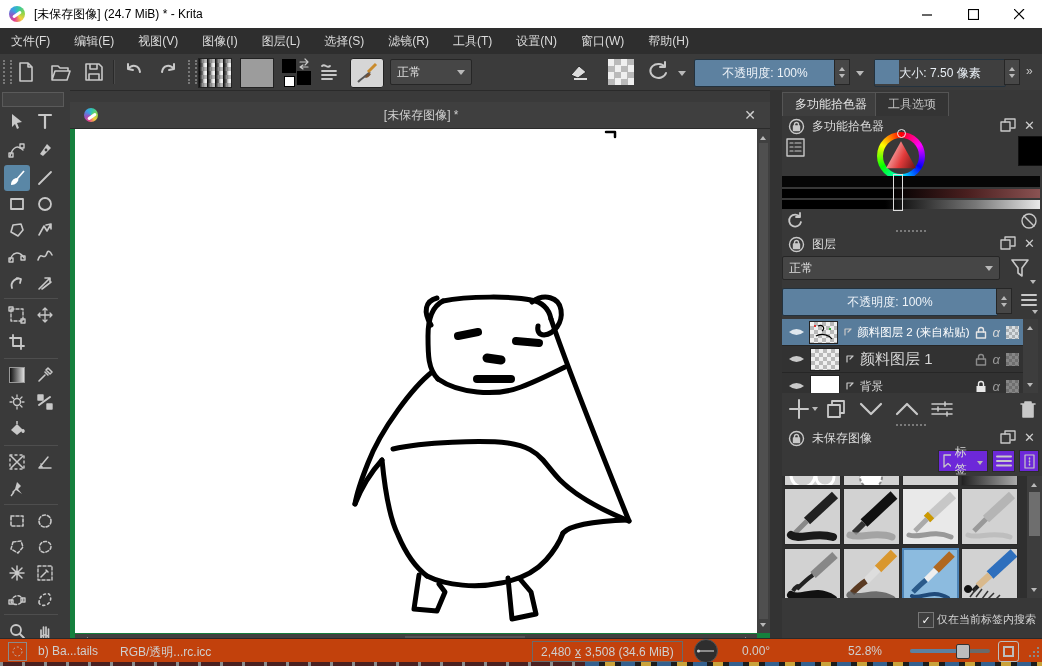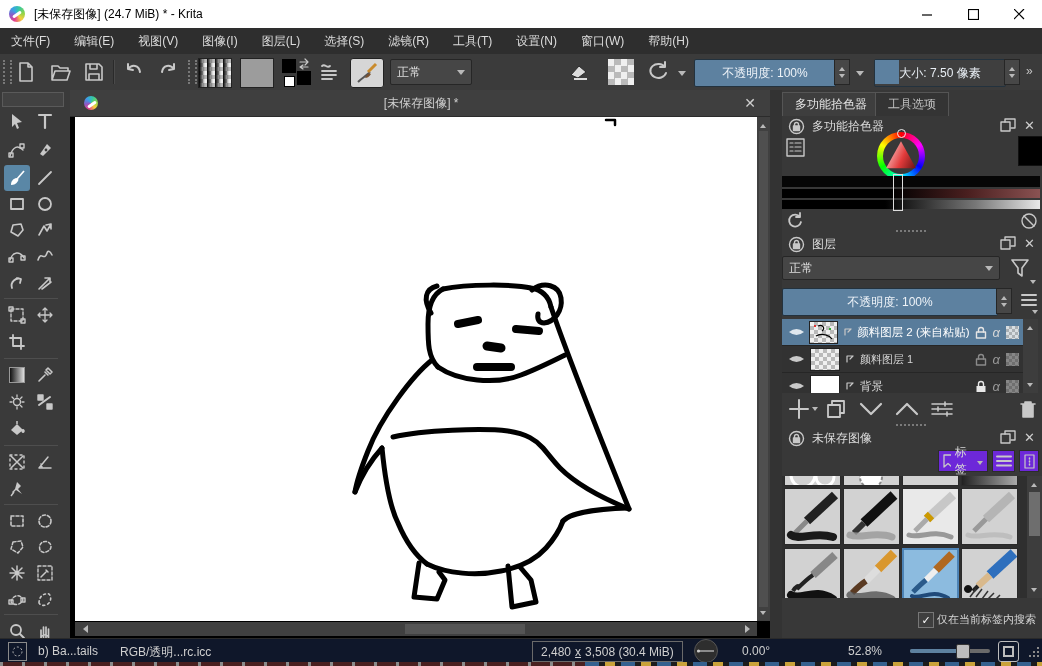"[未保存图像] *" div.a { background: #000000 -> #15803d; top: 90px -> 102px }
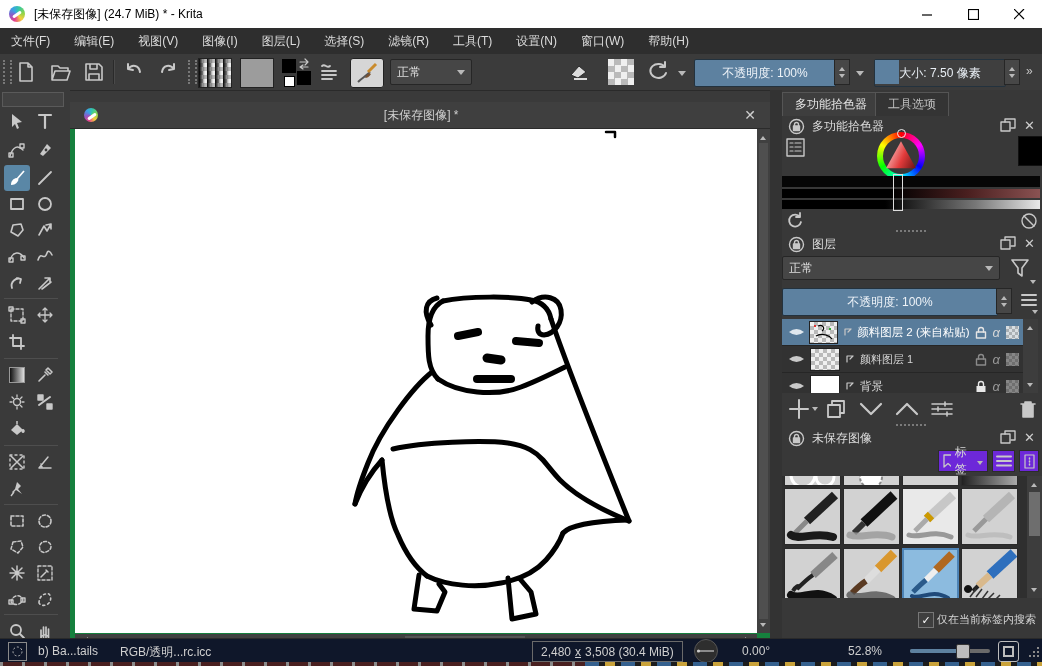"颜料图层 1" span { font-size: 11px -> 15px }
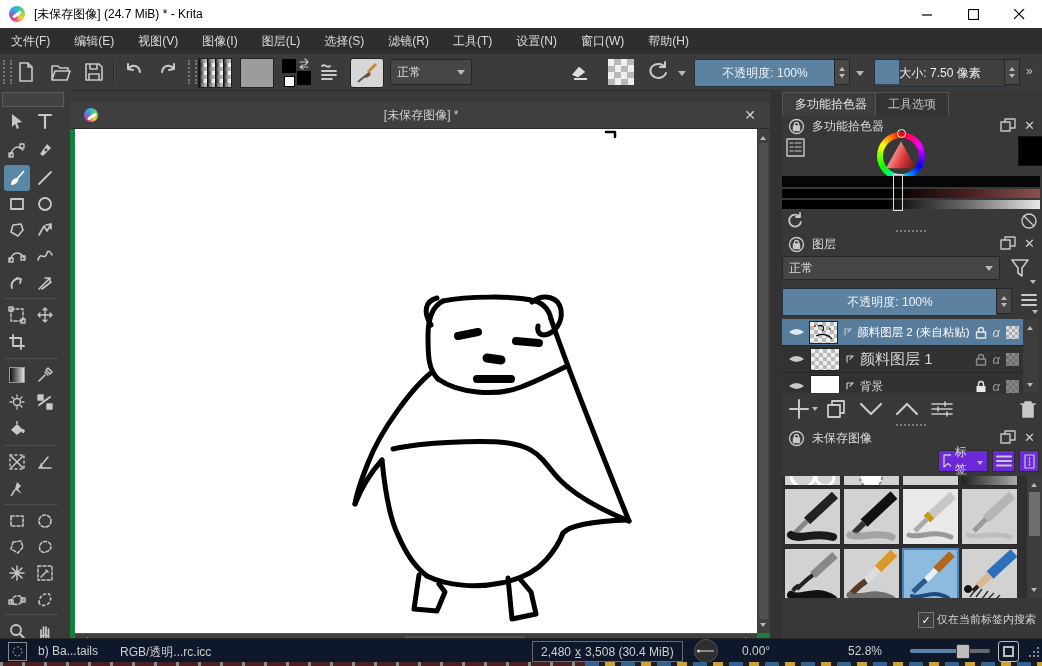"b) Ba...tails" div.a { background: #0f172a -> #c2410c }
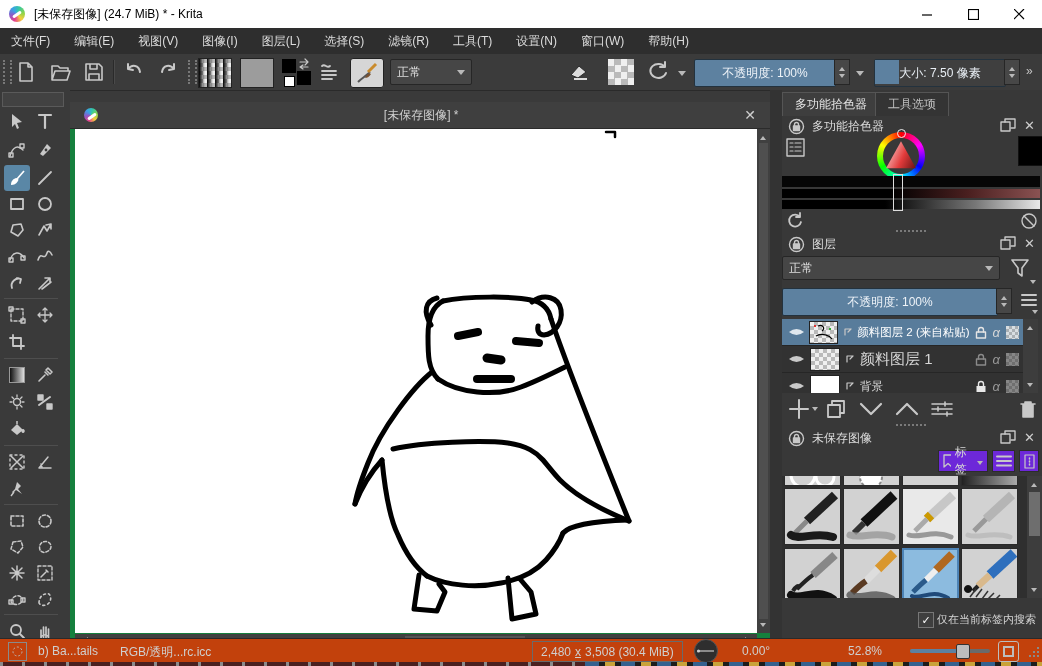"3,508 (30.4 MiB)" span { text: 30.4 -> 34.6 }
